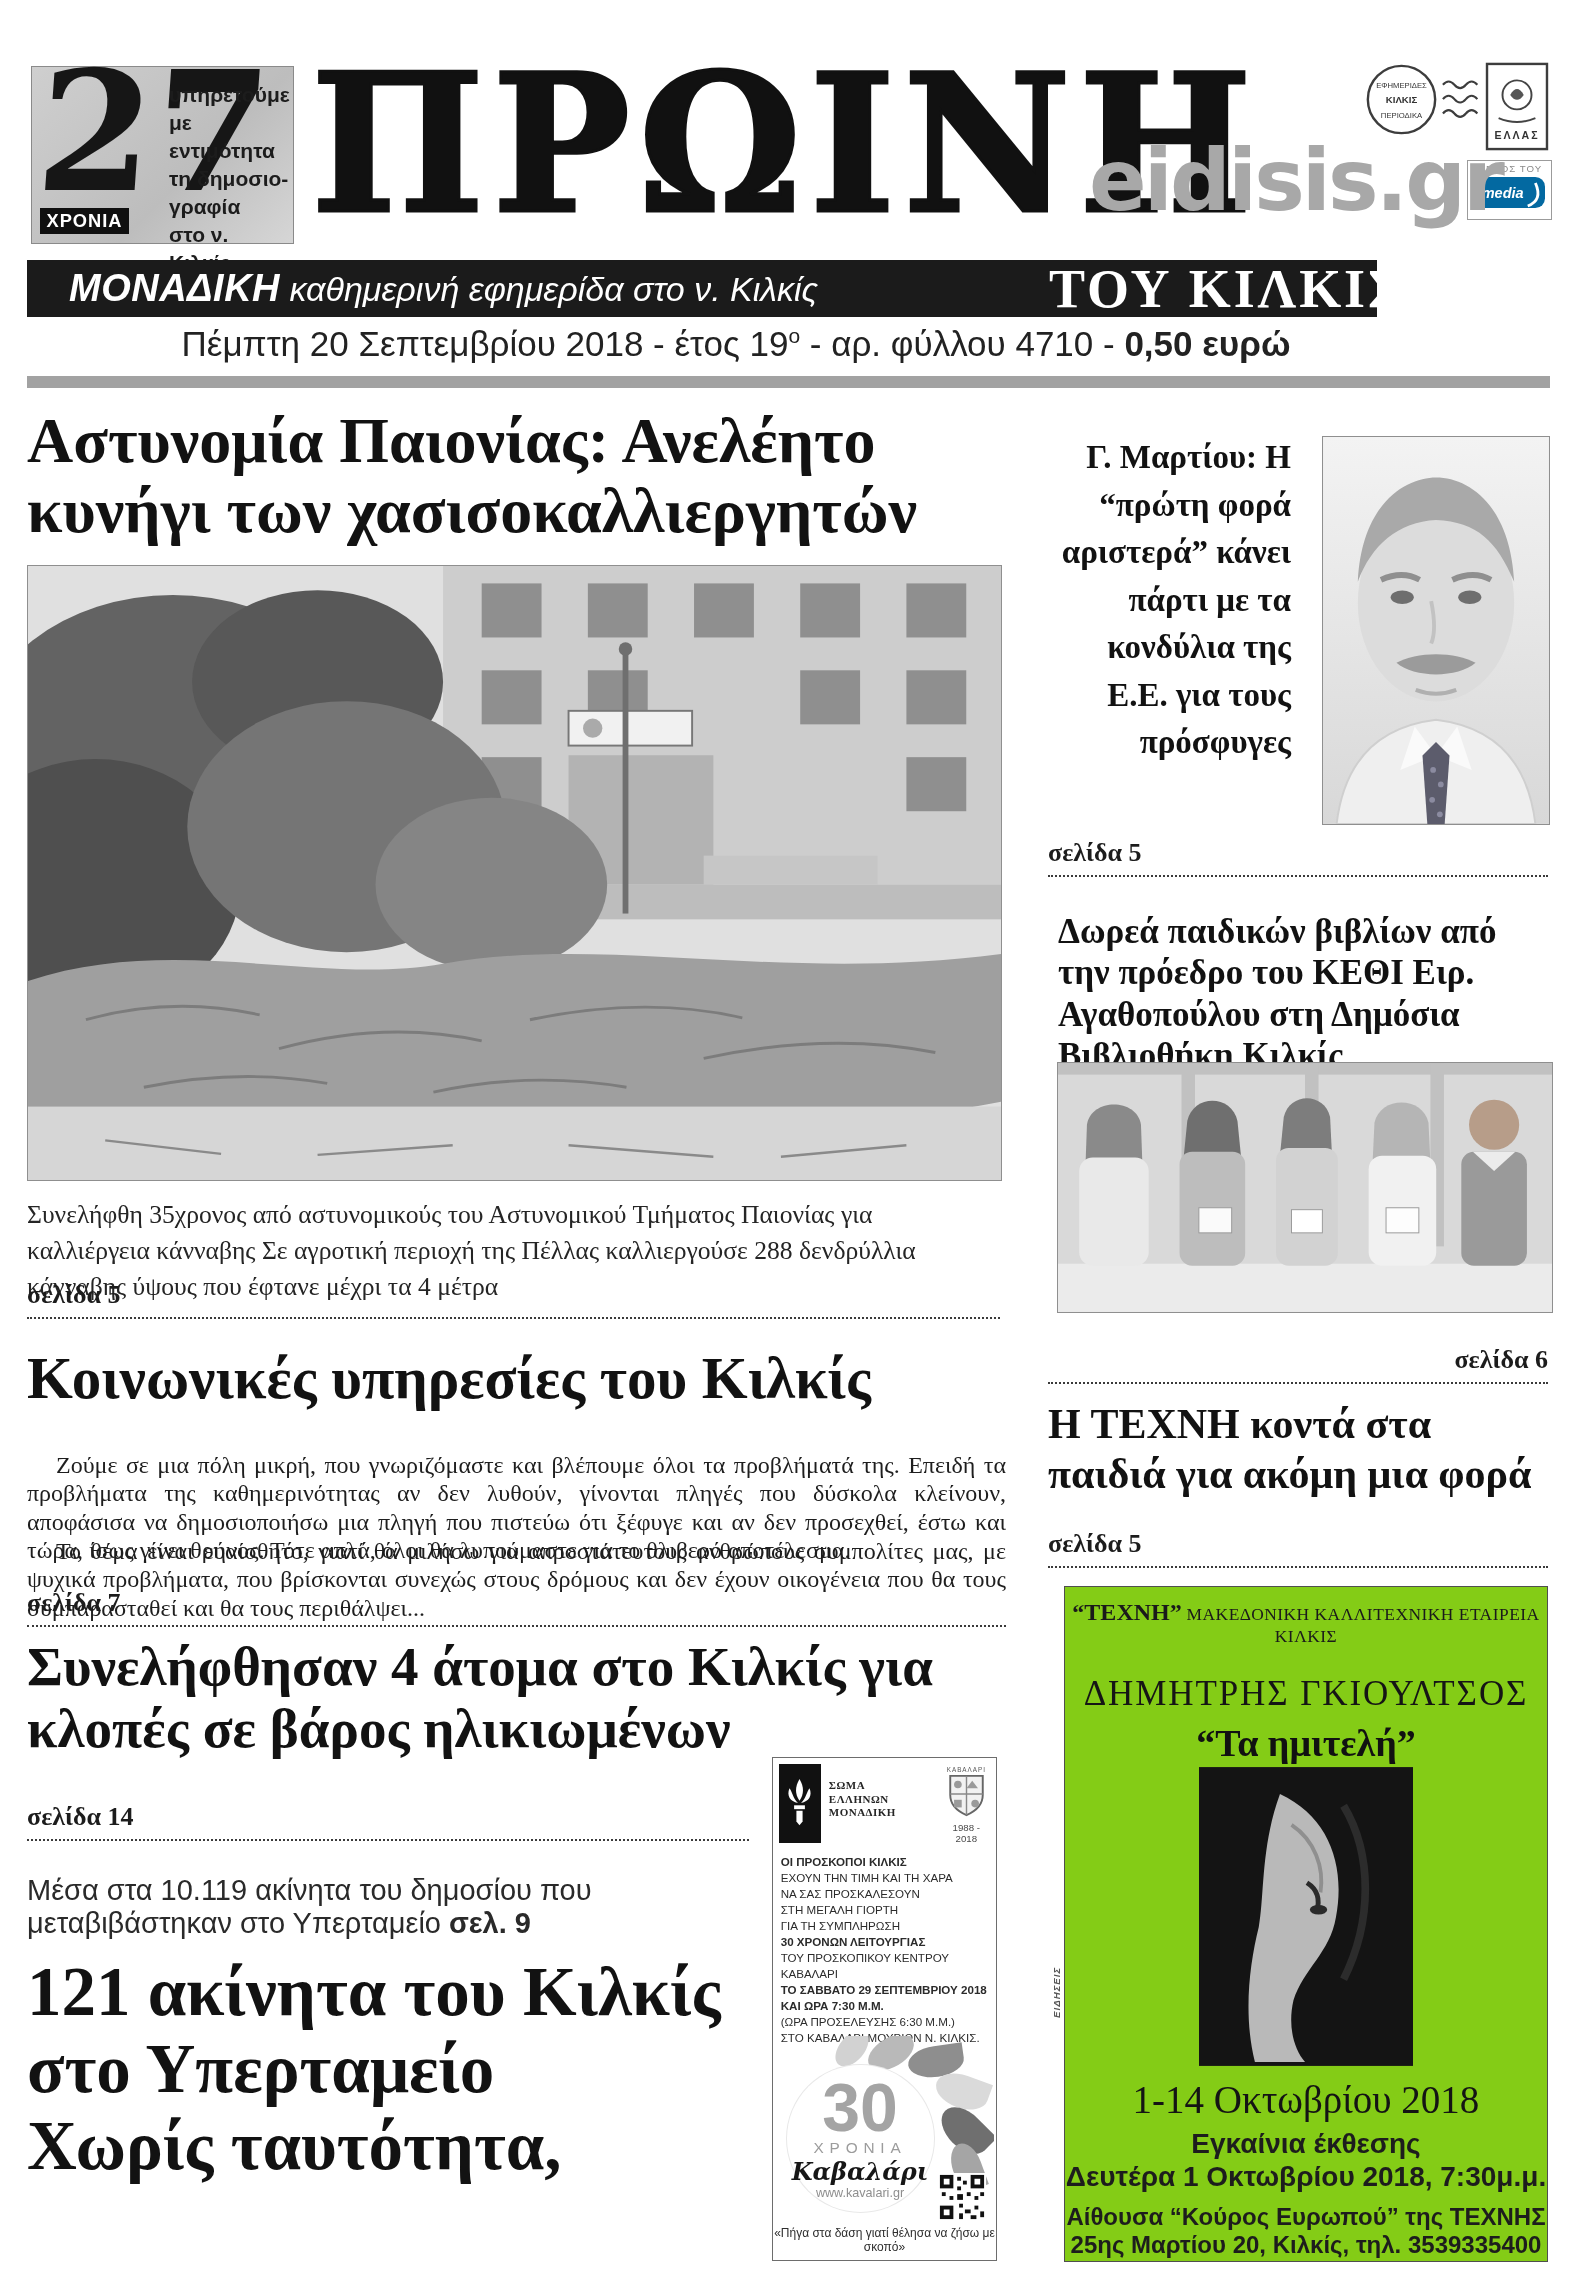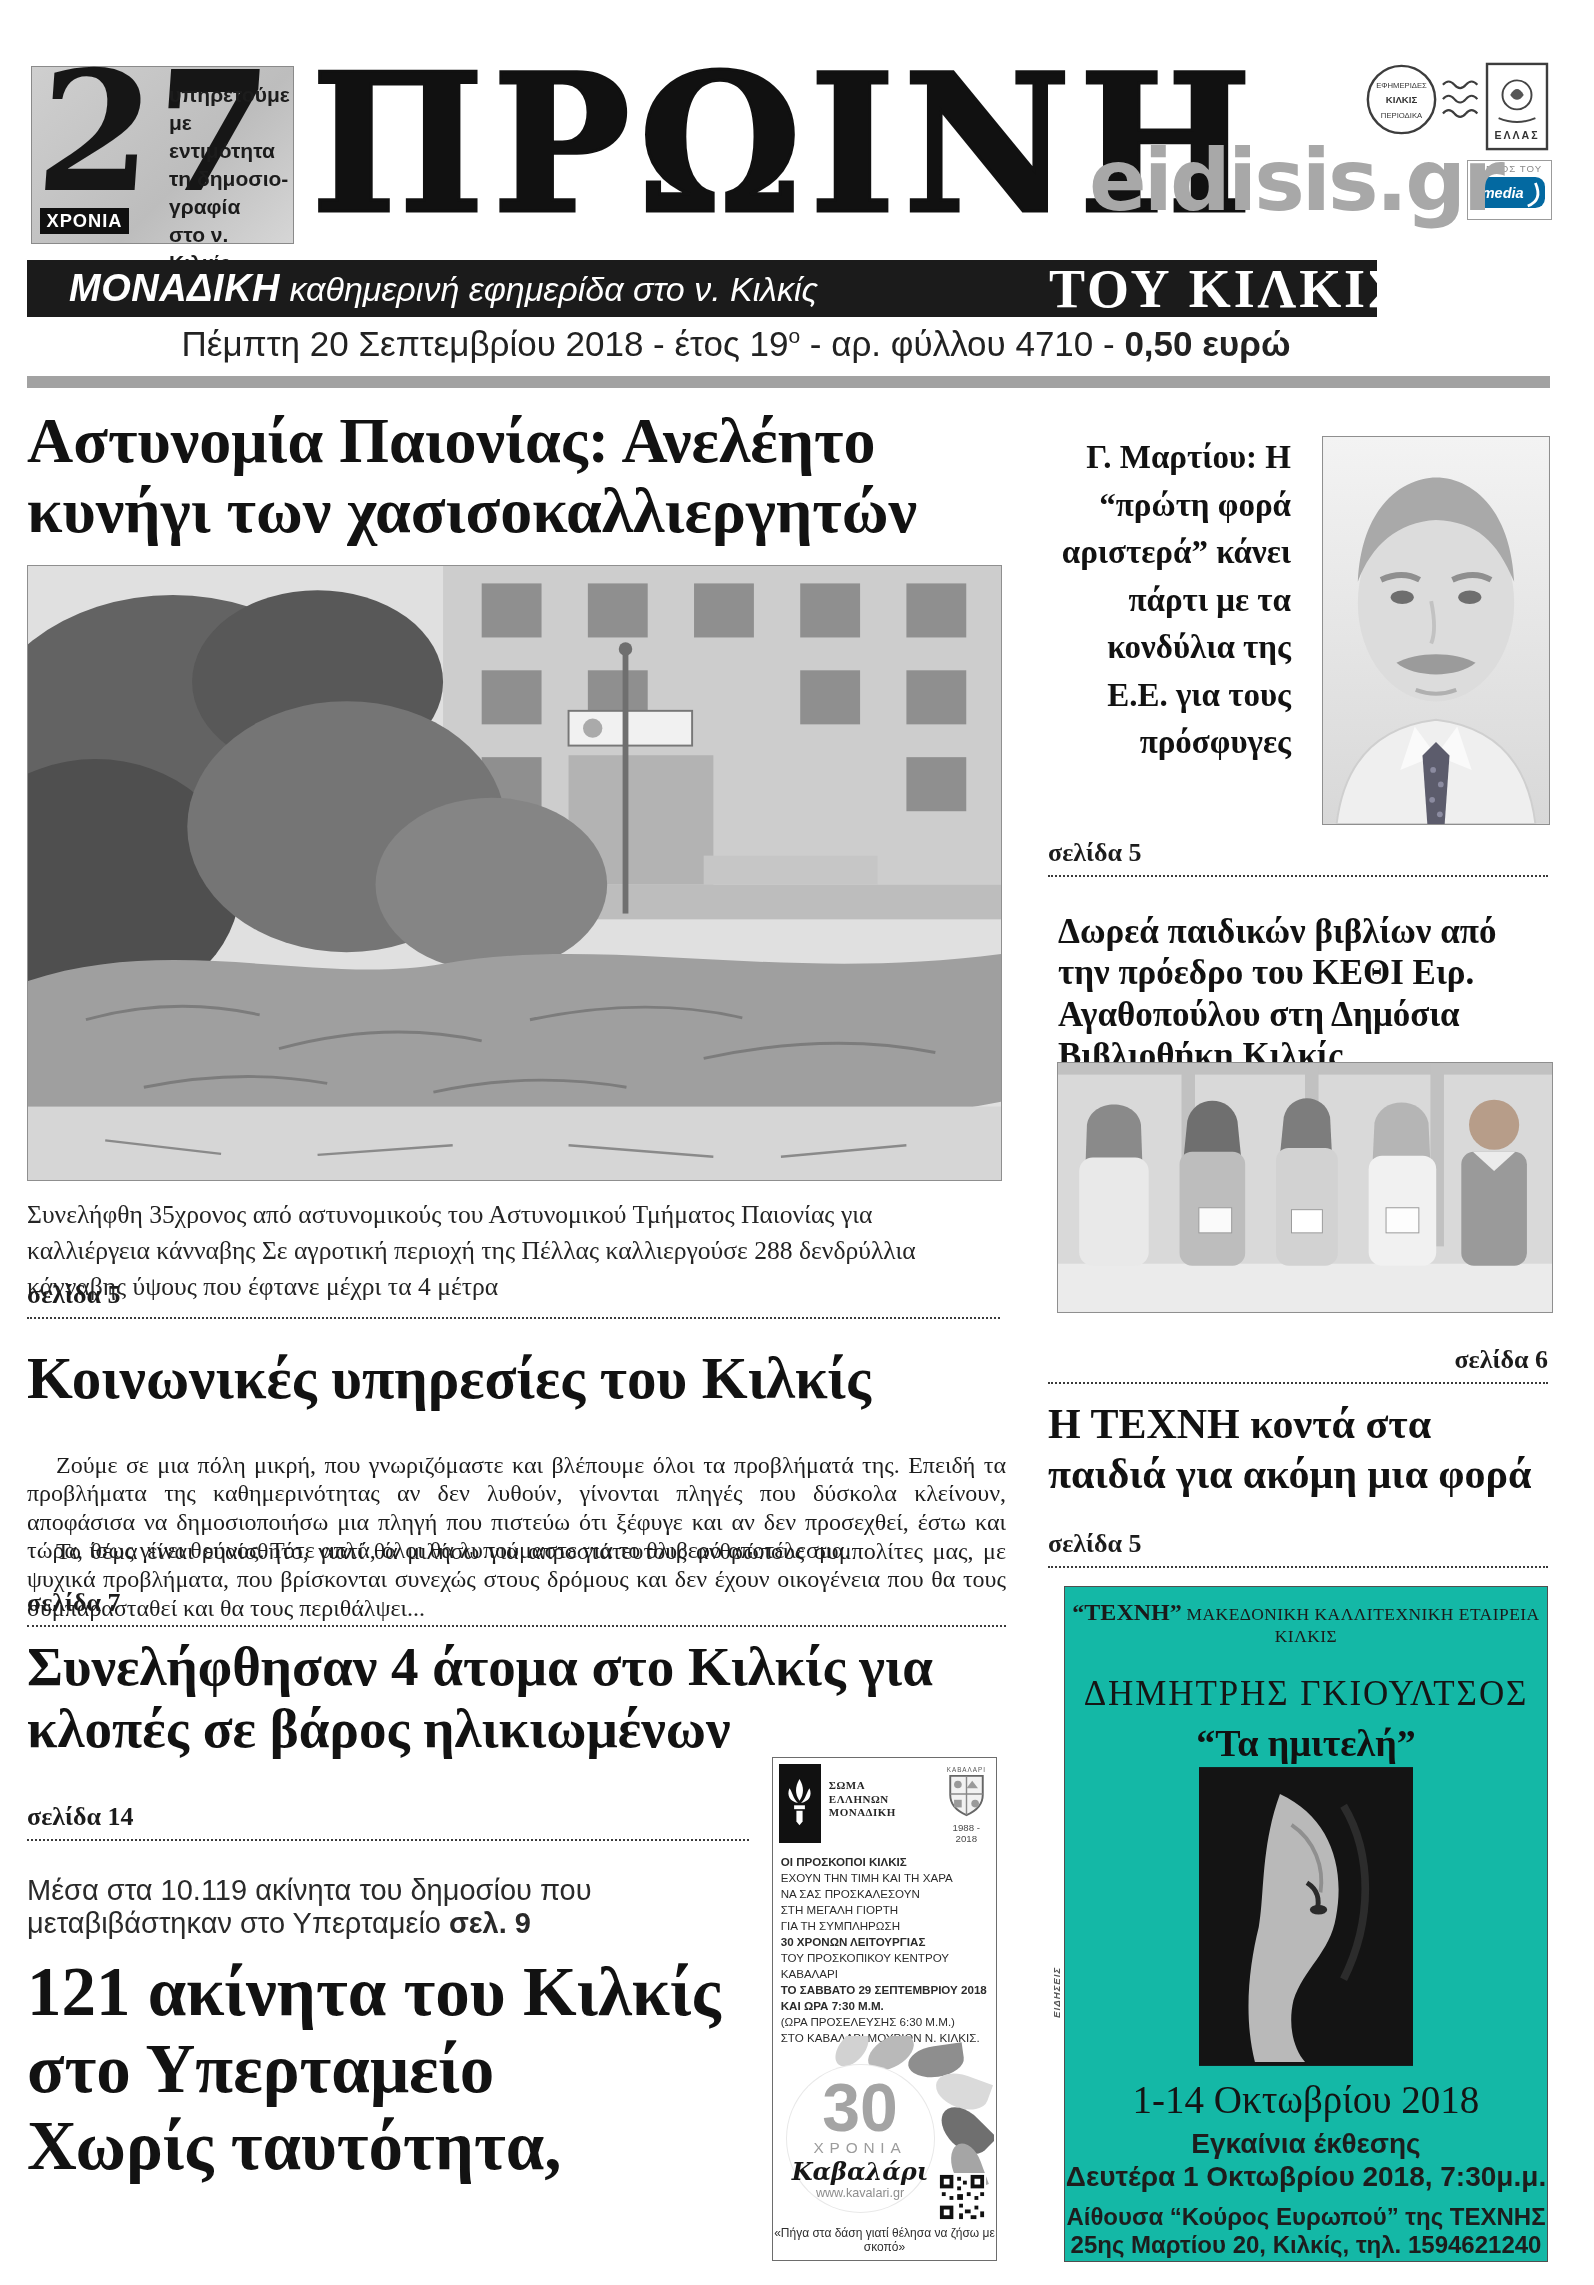"“ΤΕΧΝΗ” ΜΑΚΕΔΟΝΙΚΗ ΚΑΛΛΙΤΕΧΝΙΚΗ ΕΤΑΙΡΕΙΑ" #texni { background: #14b8a6 -> #84cc16 }
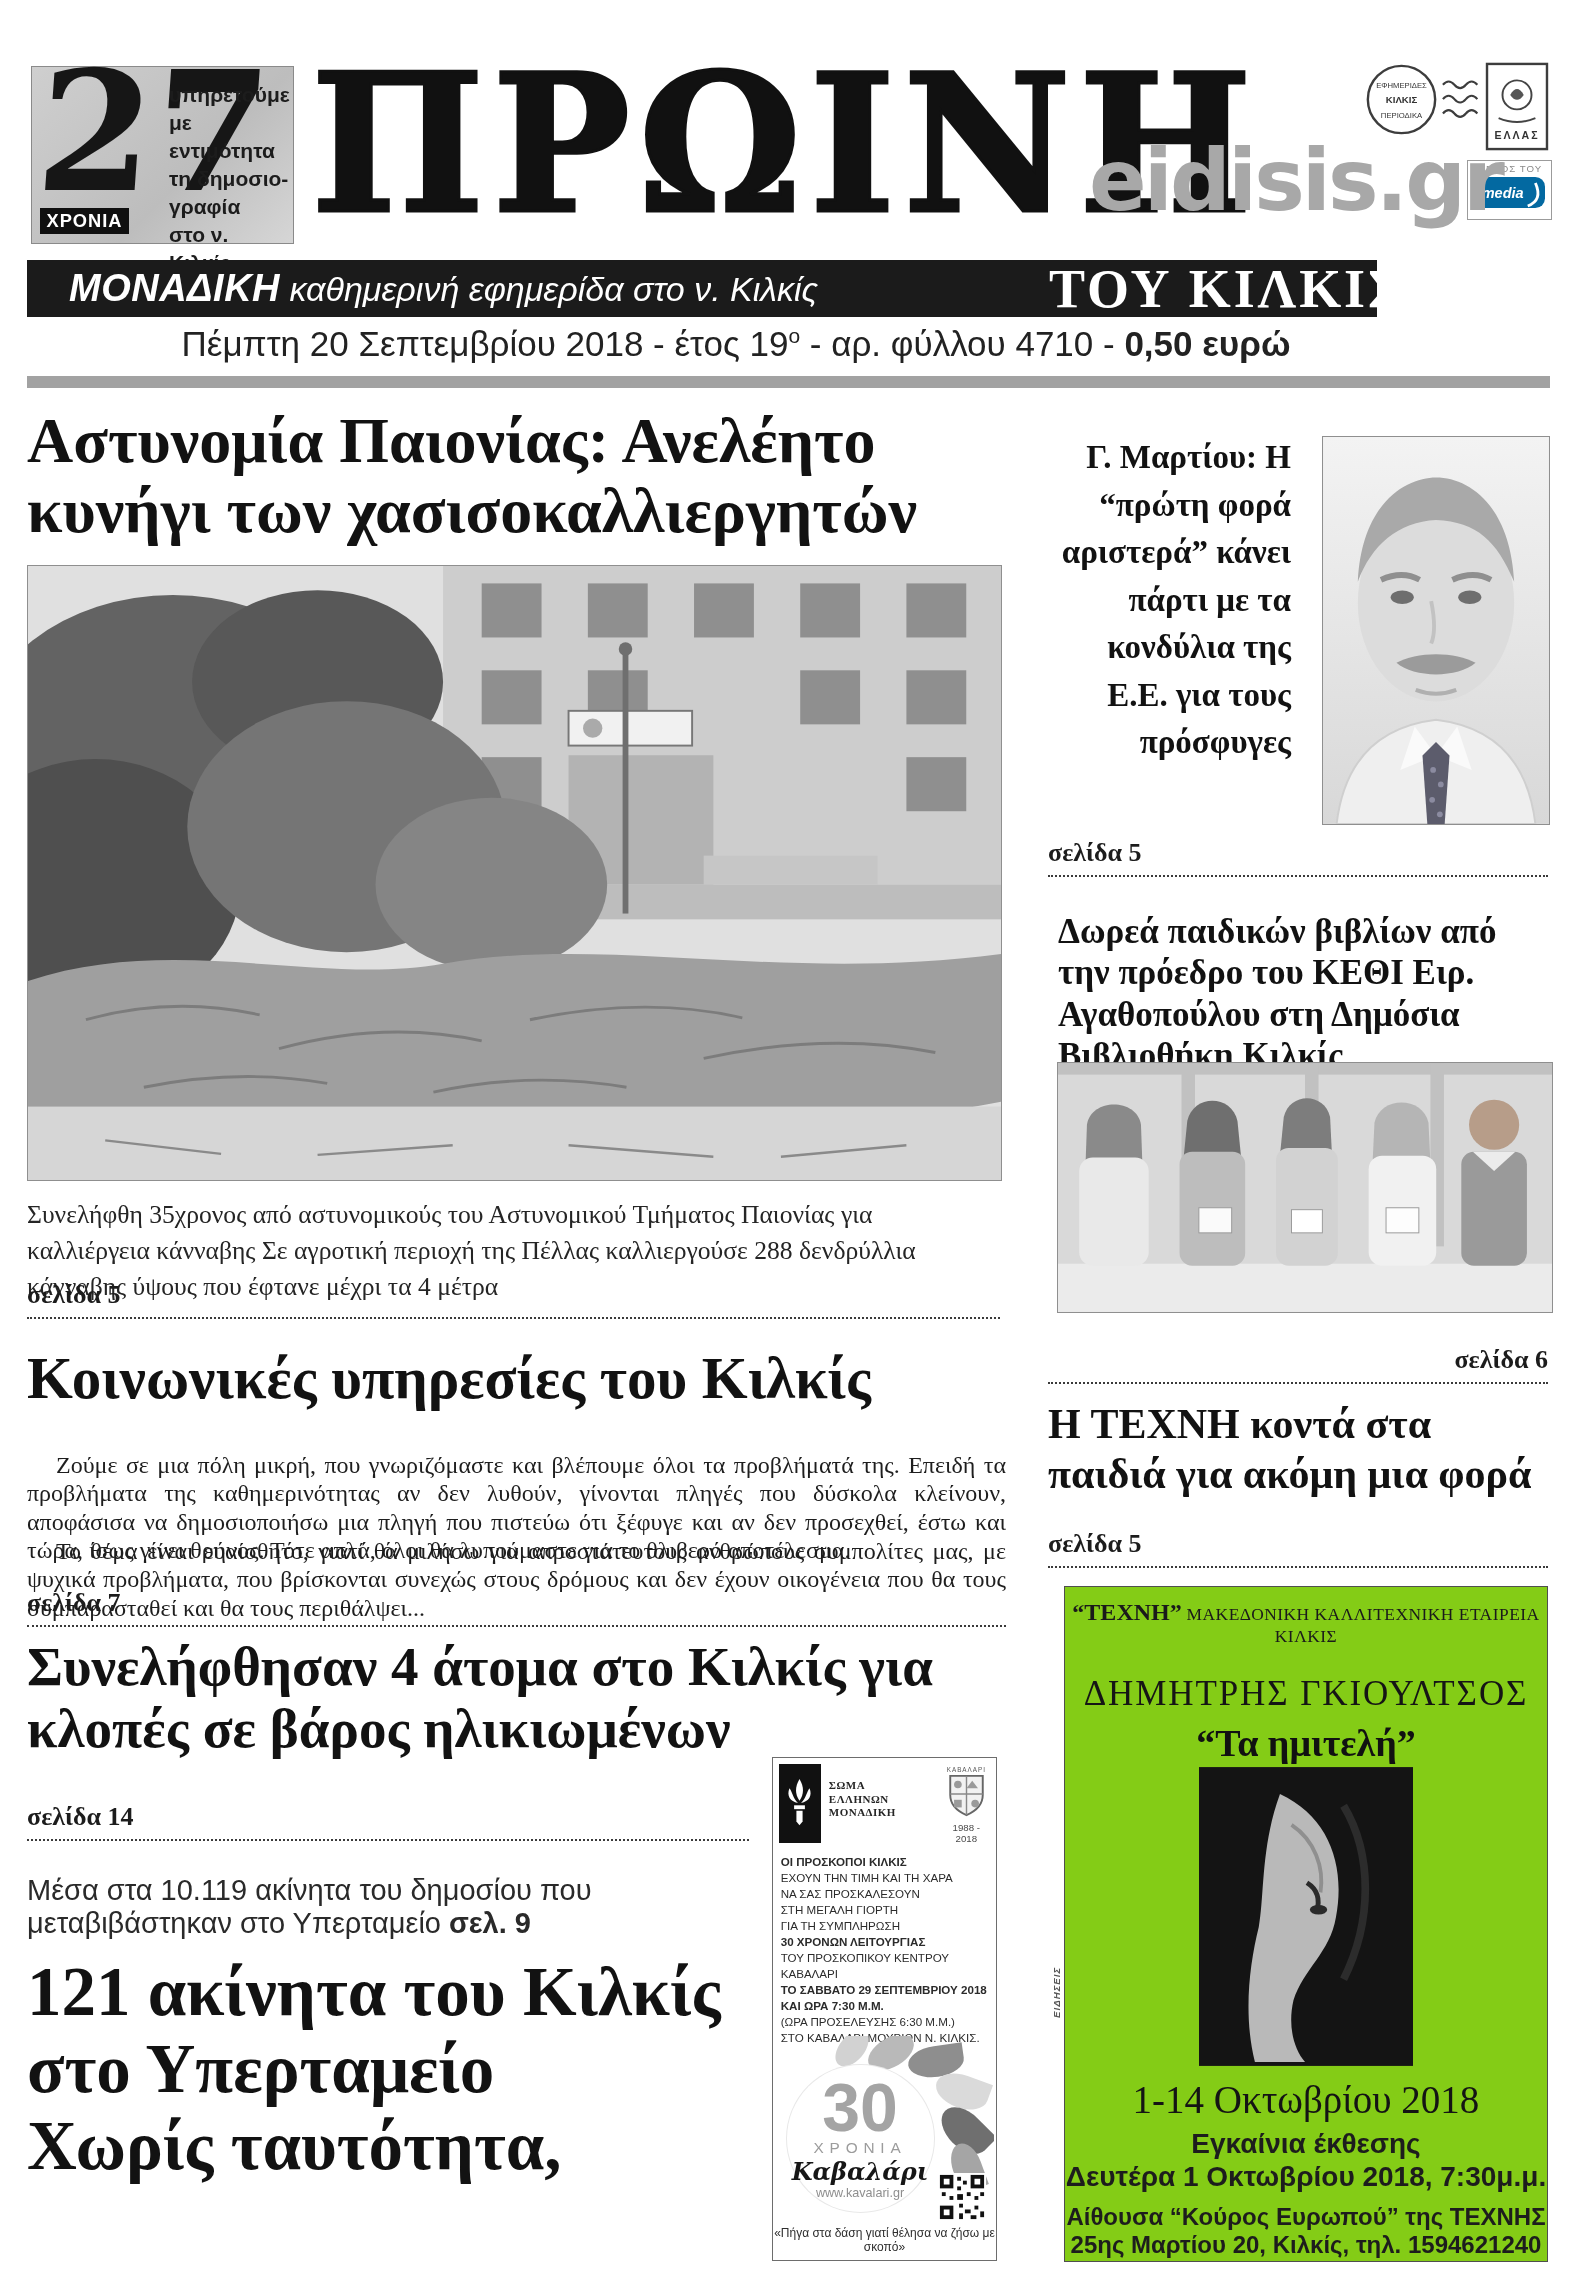"25ης Μαρτίου 20, Κιλκίς, τηλ." div.addr { text: 1594621240 -> 3539335400 }
